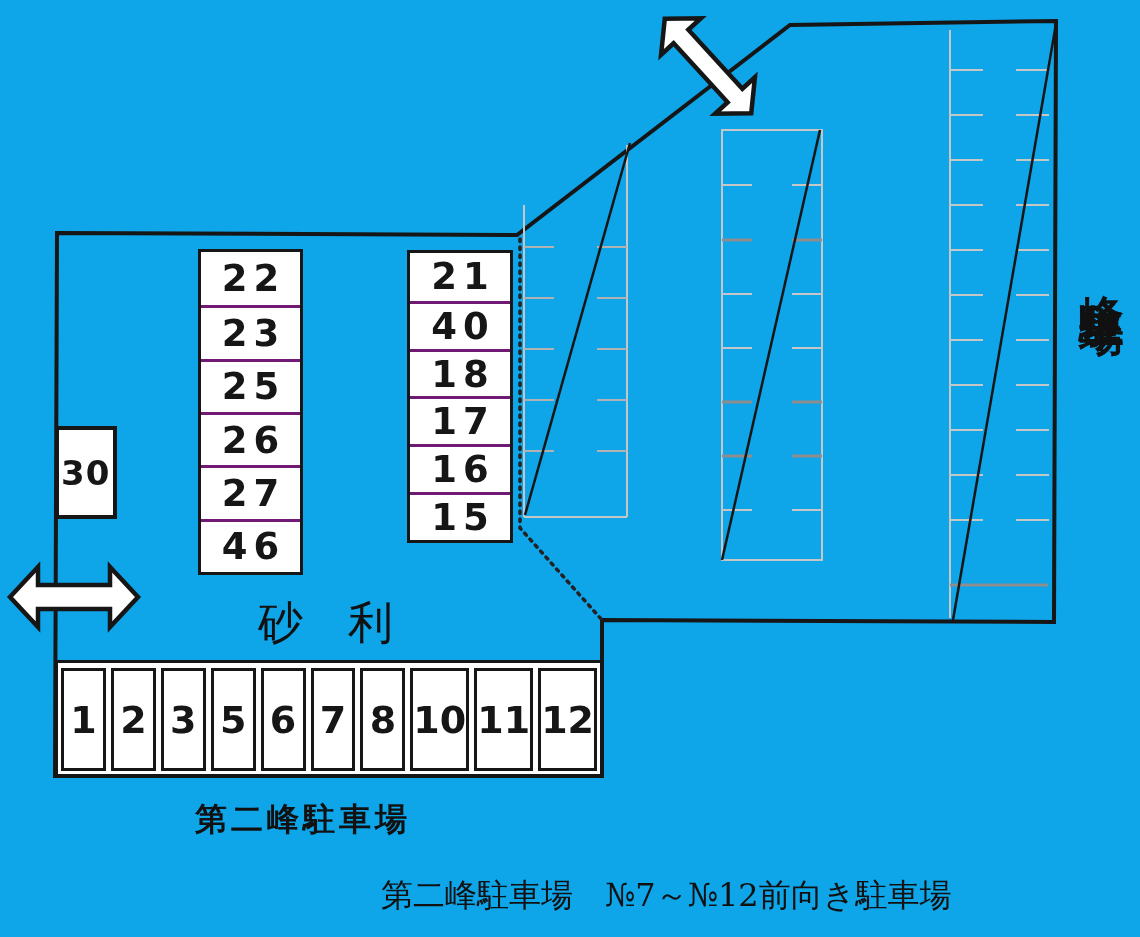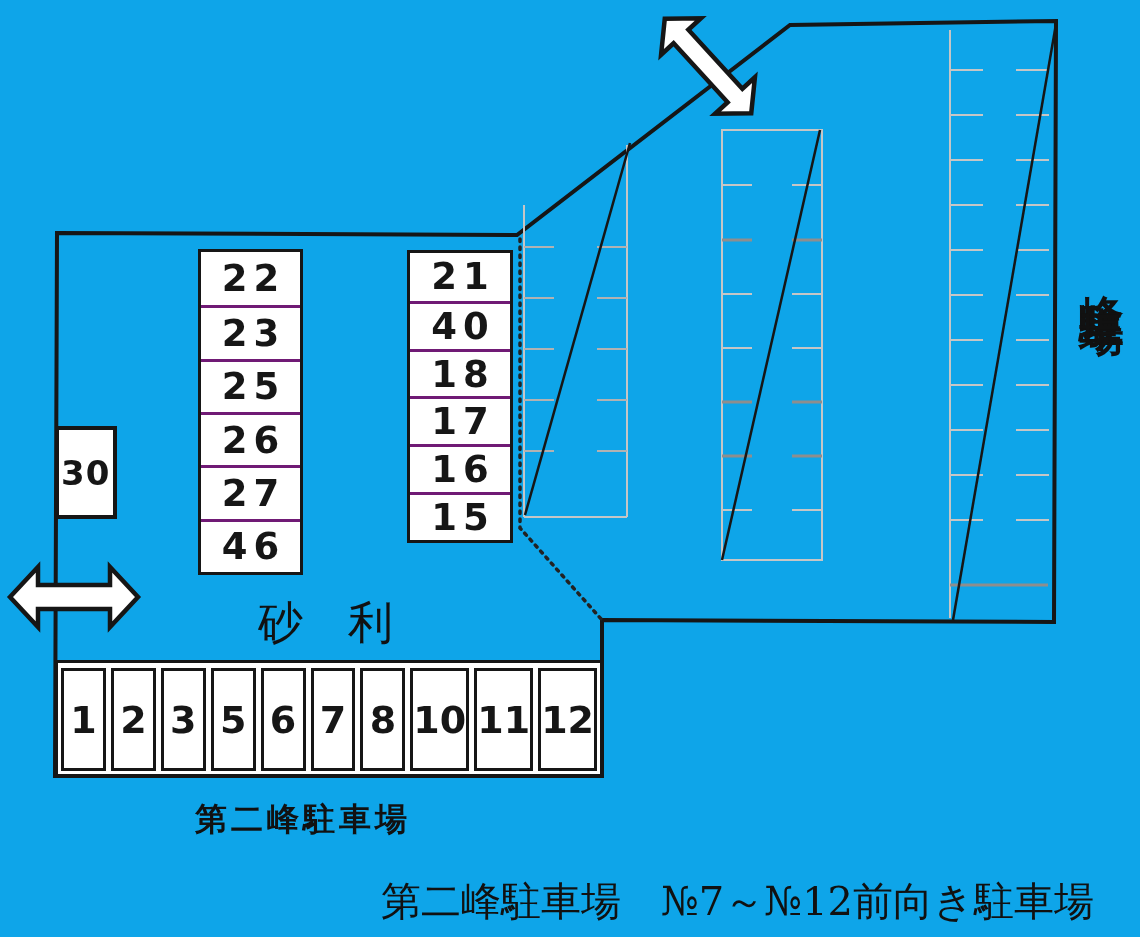"第二峰駐車場 №7～№12前向き駐車場" .caption { font-size: 40px -> 32px }
